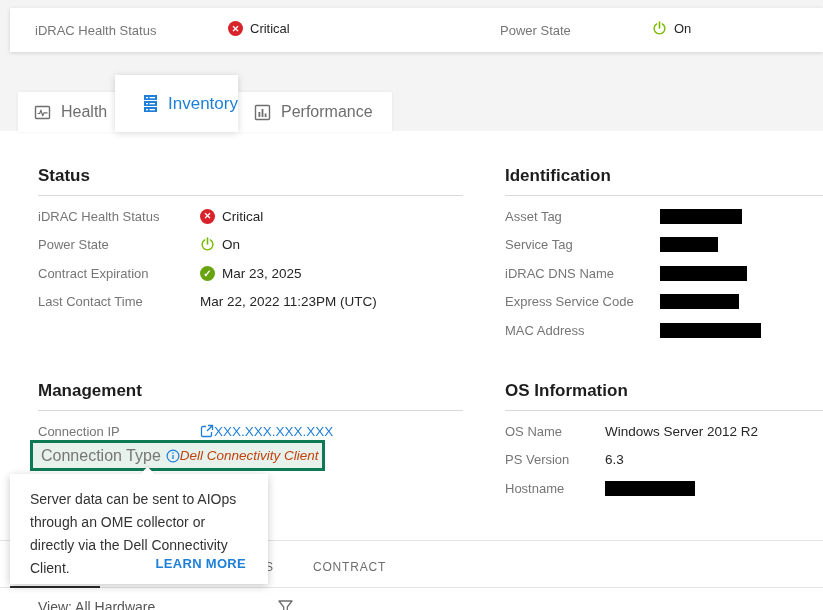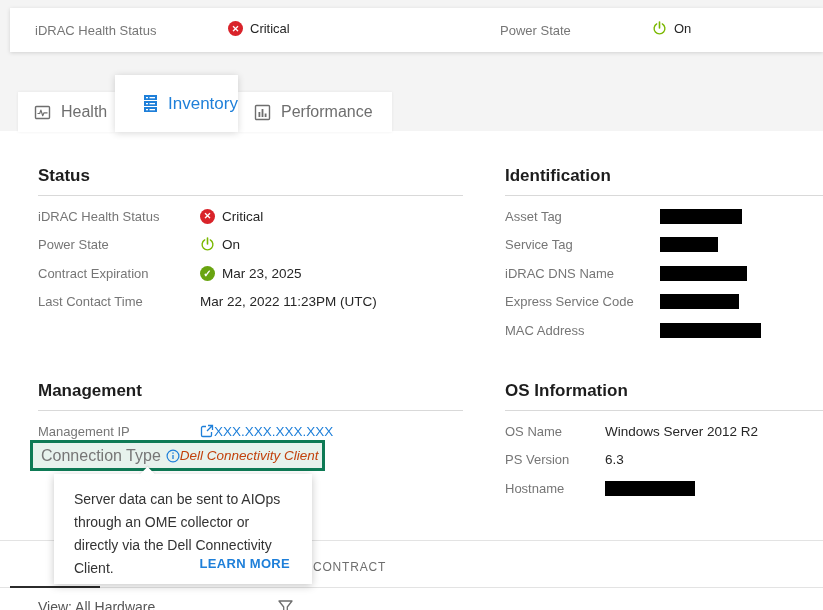"Management IP" span.rlabel { text: Management -> Connection }
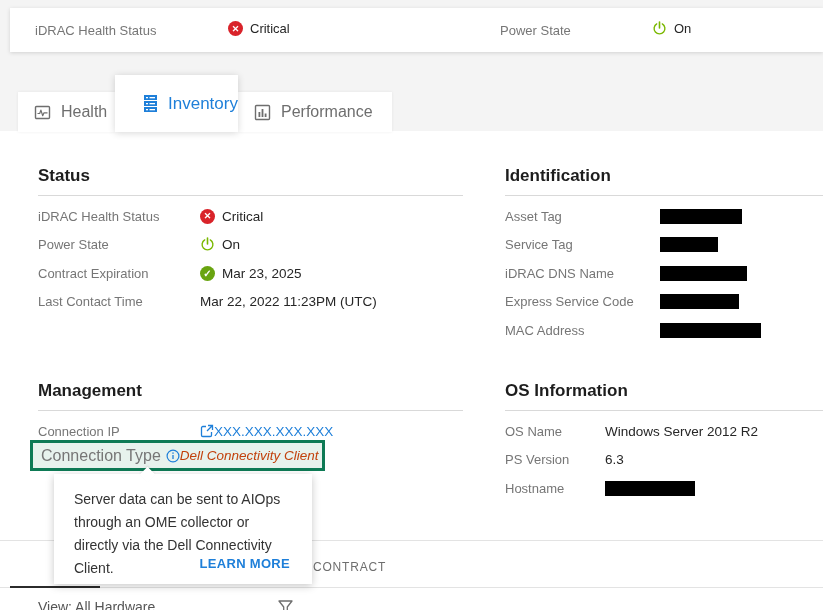"Server data can be sent" .tooltip { margin-left: 44px -> none }
